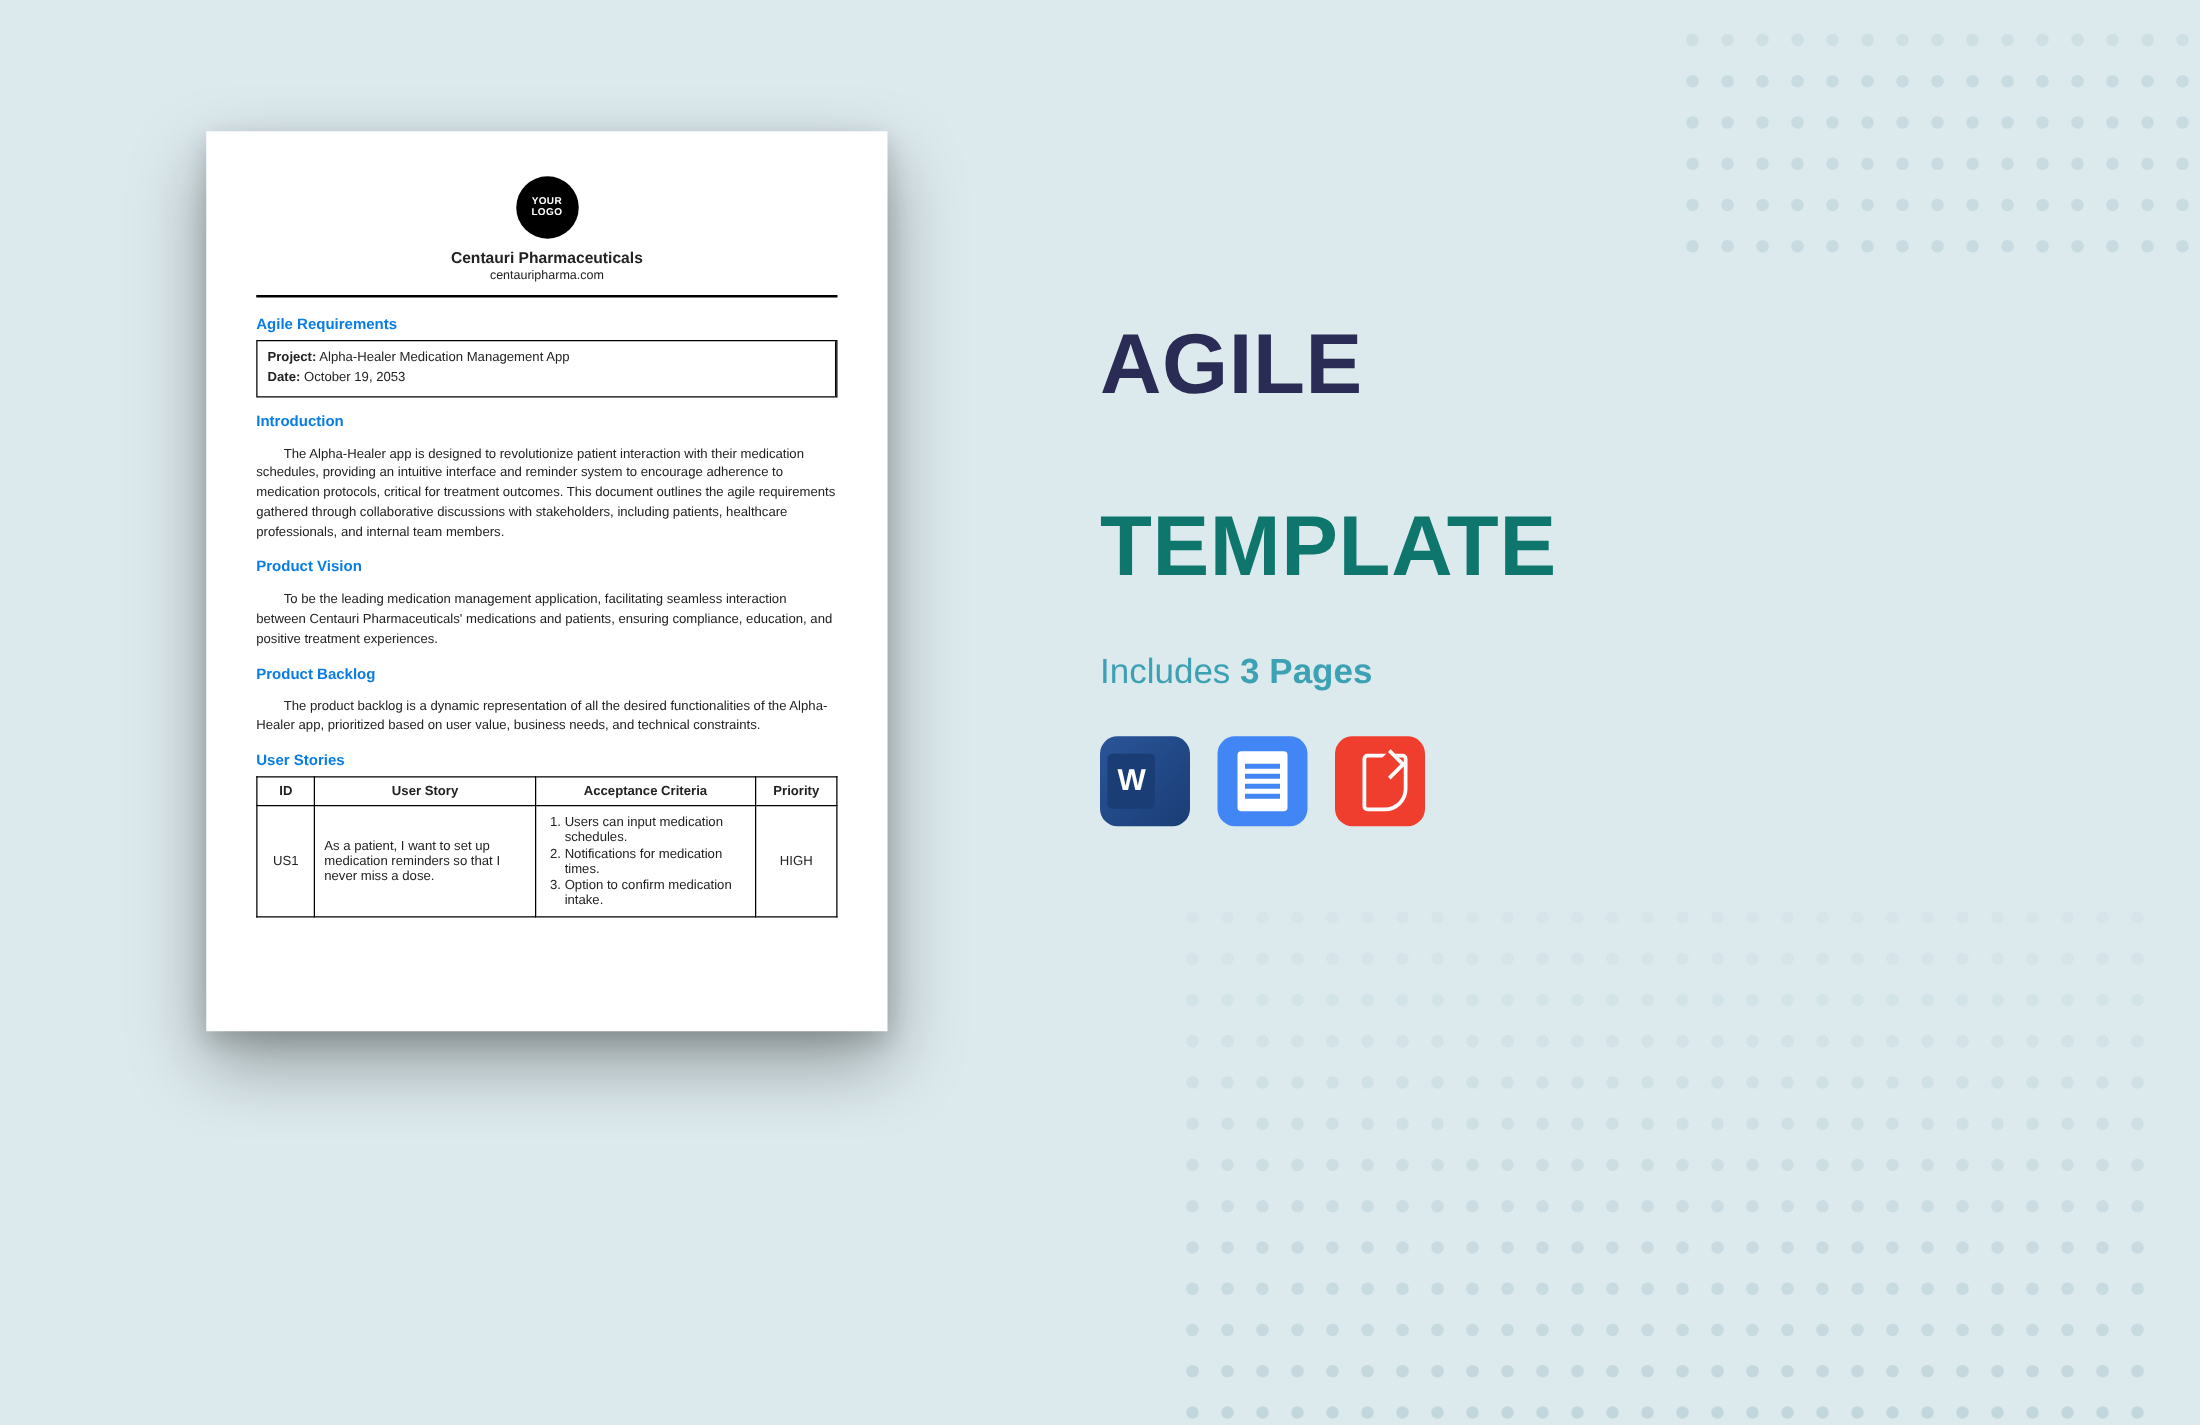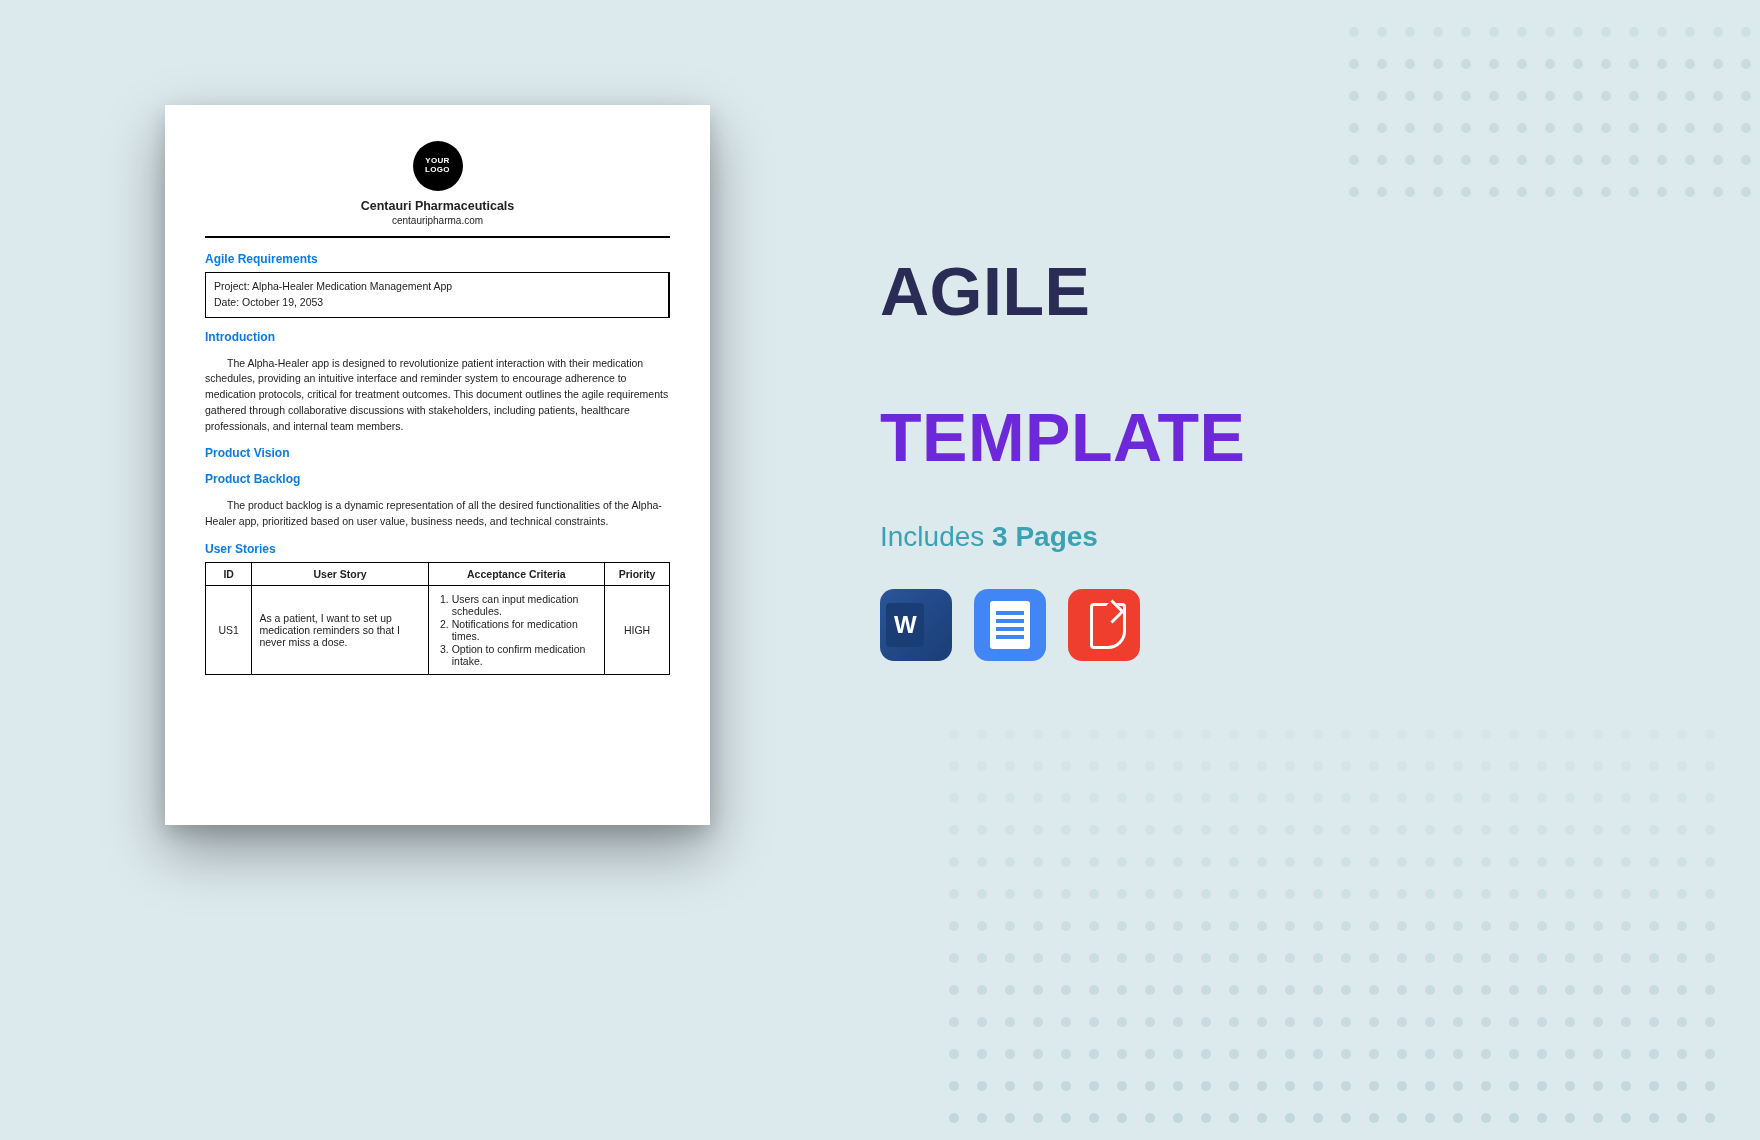"Project:" .metabox b { font-weight: 400 -> 700 }
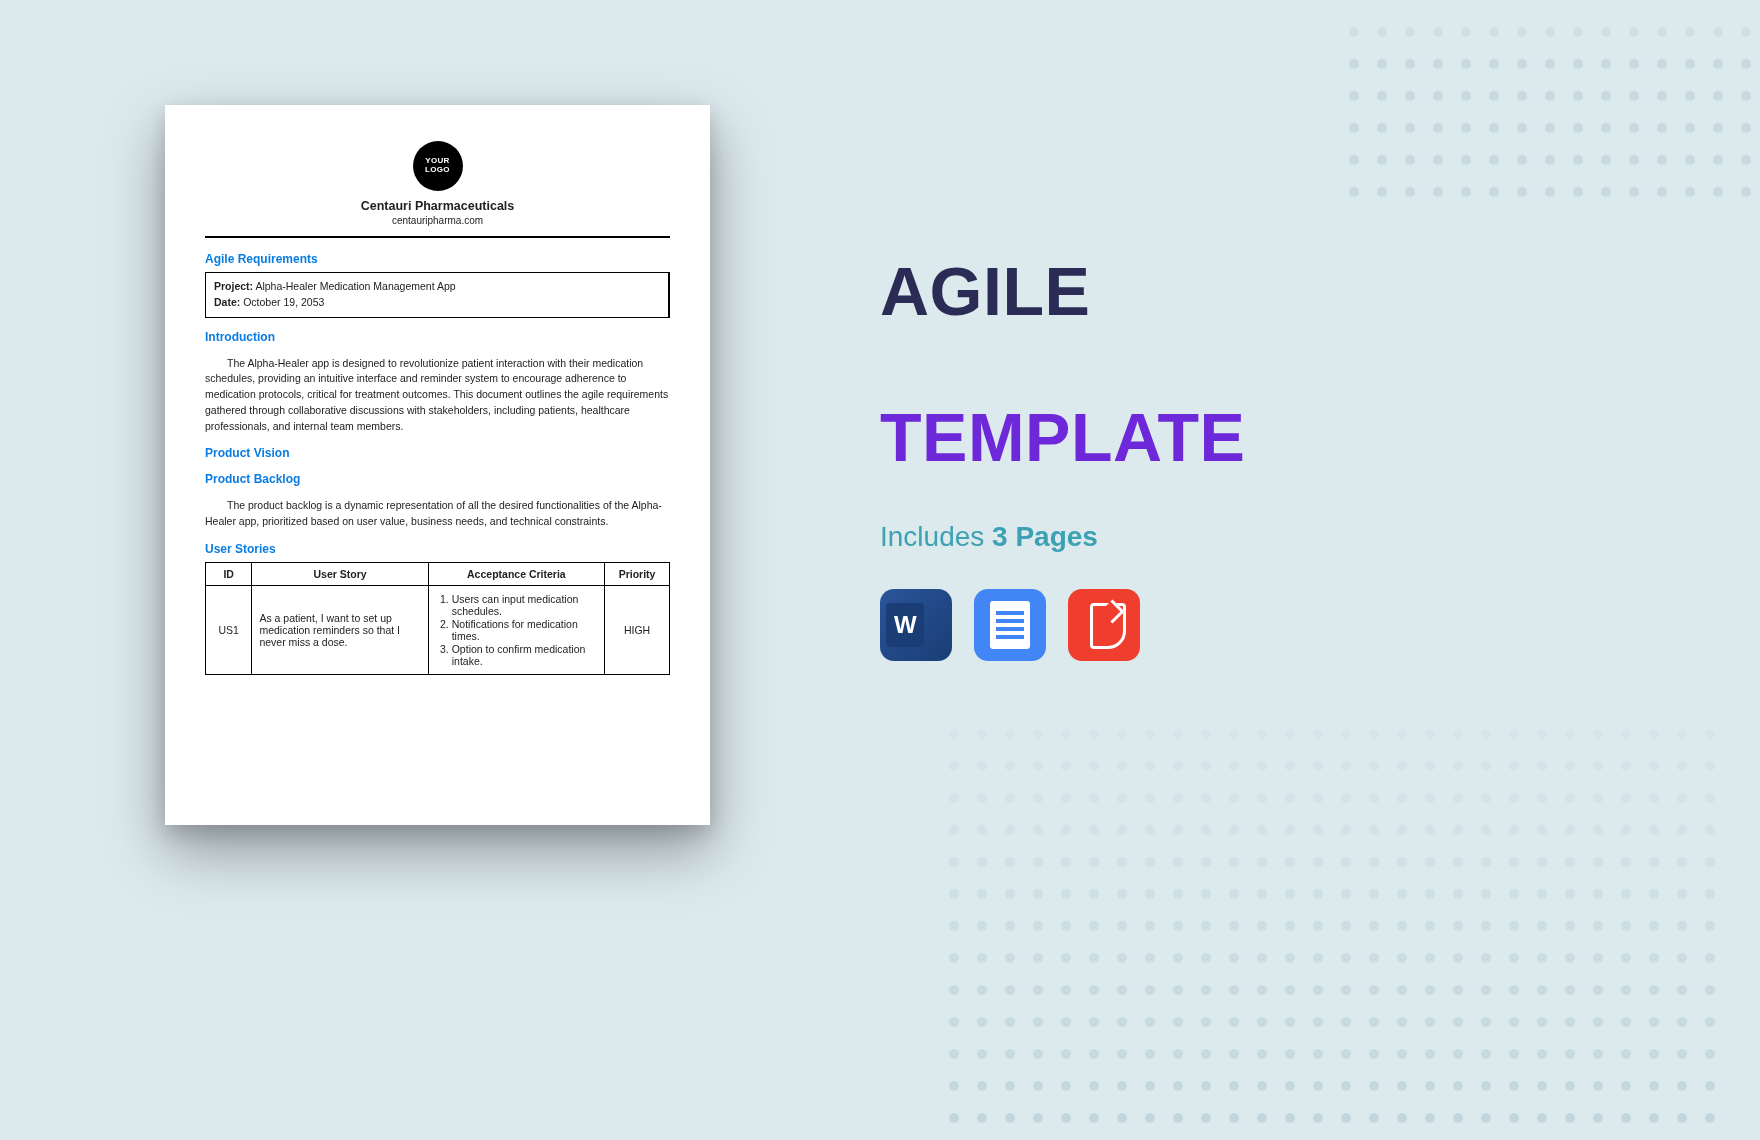"TEMPLATE" .t2 { color: #6d28d9 -> #0f766e }
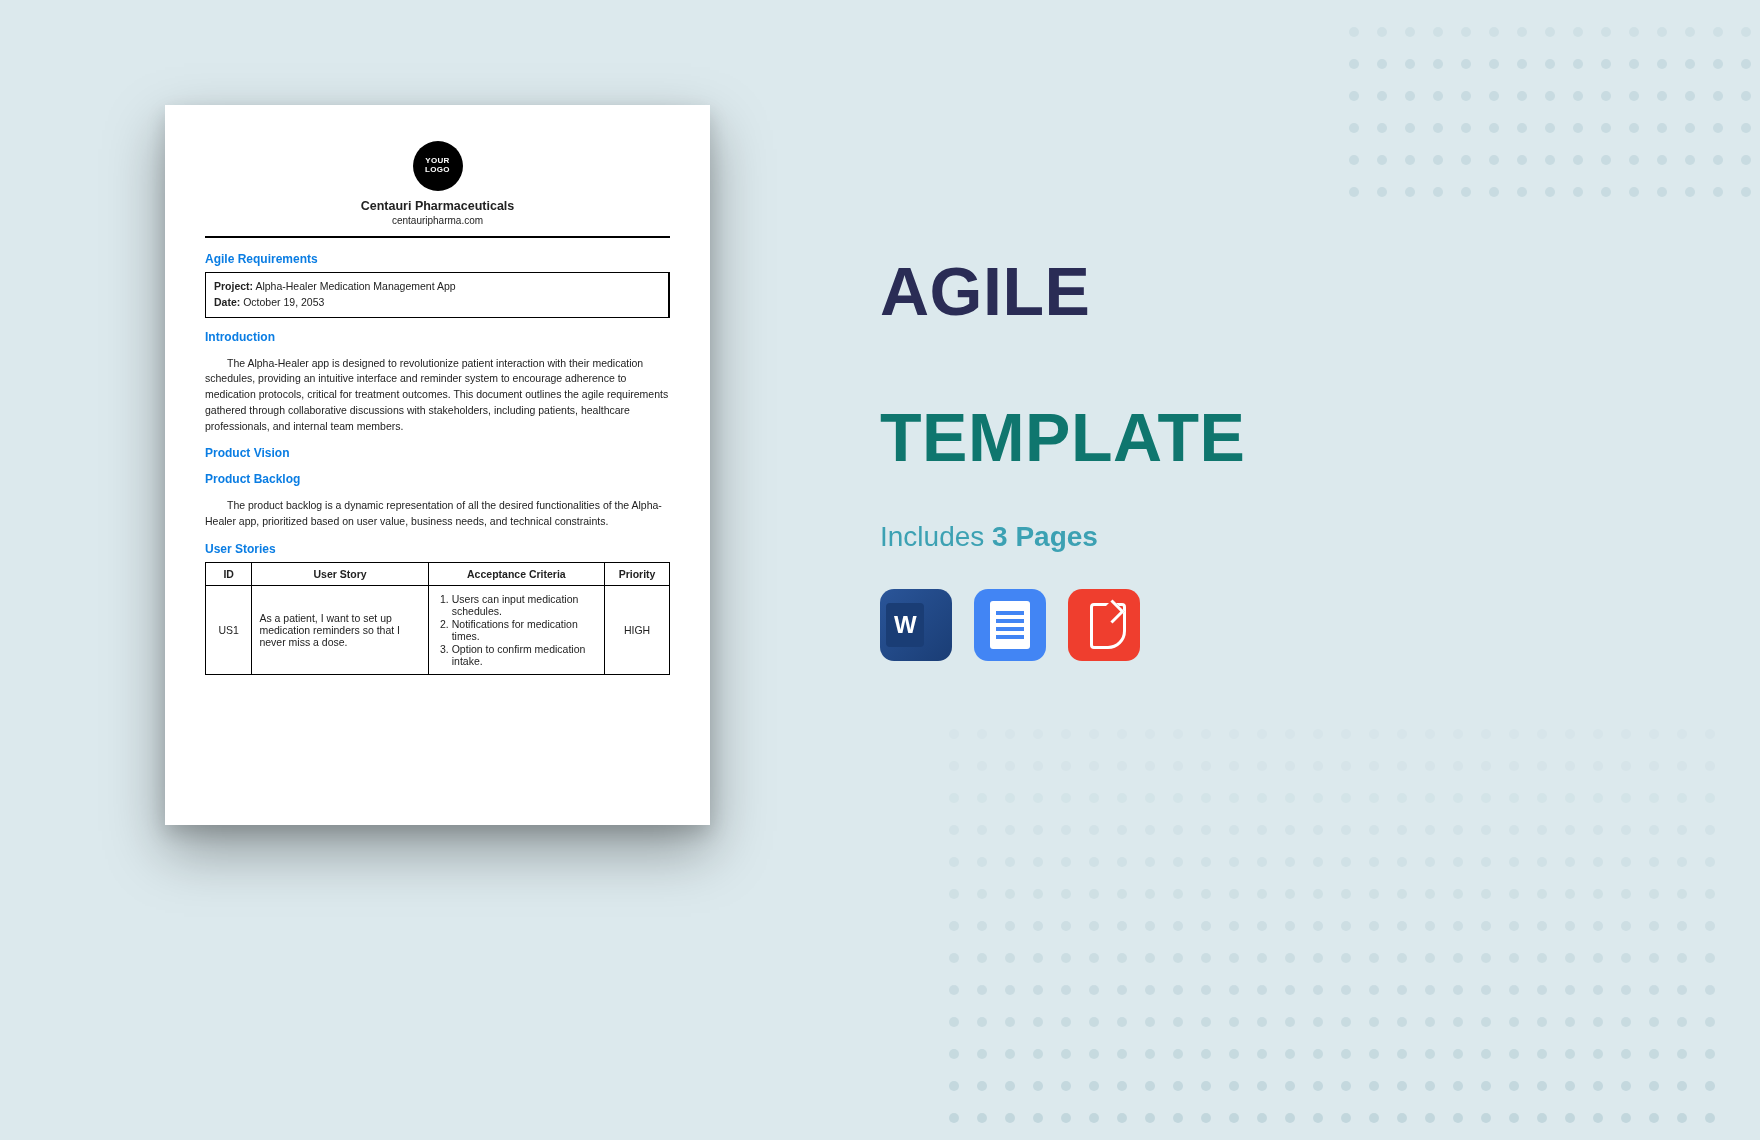"To be the leading medication" p.para { html: none -> <p>To be the leading medication management application, facilitating seamless interaction between Centauri Pharmaceuticals' medications and patients, ensuring compliance, education, and positive treatment experiences.</p> }
